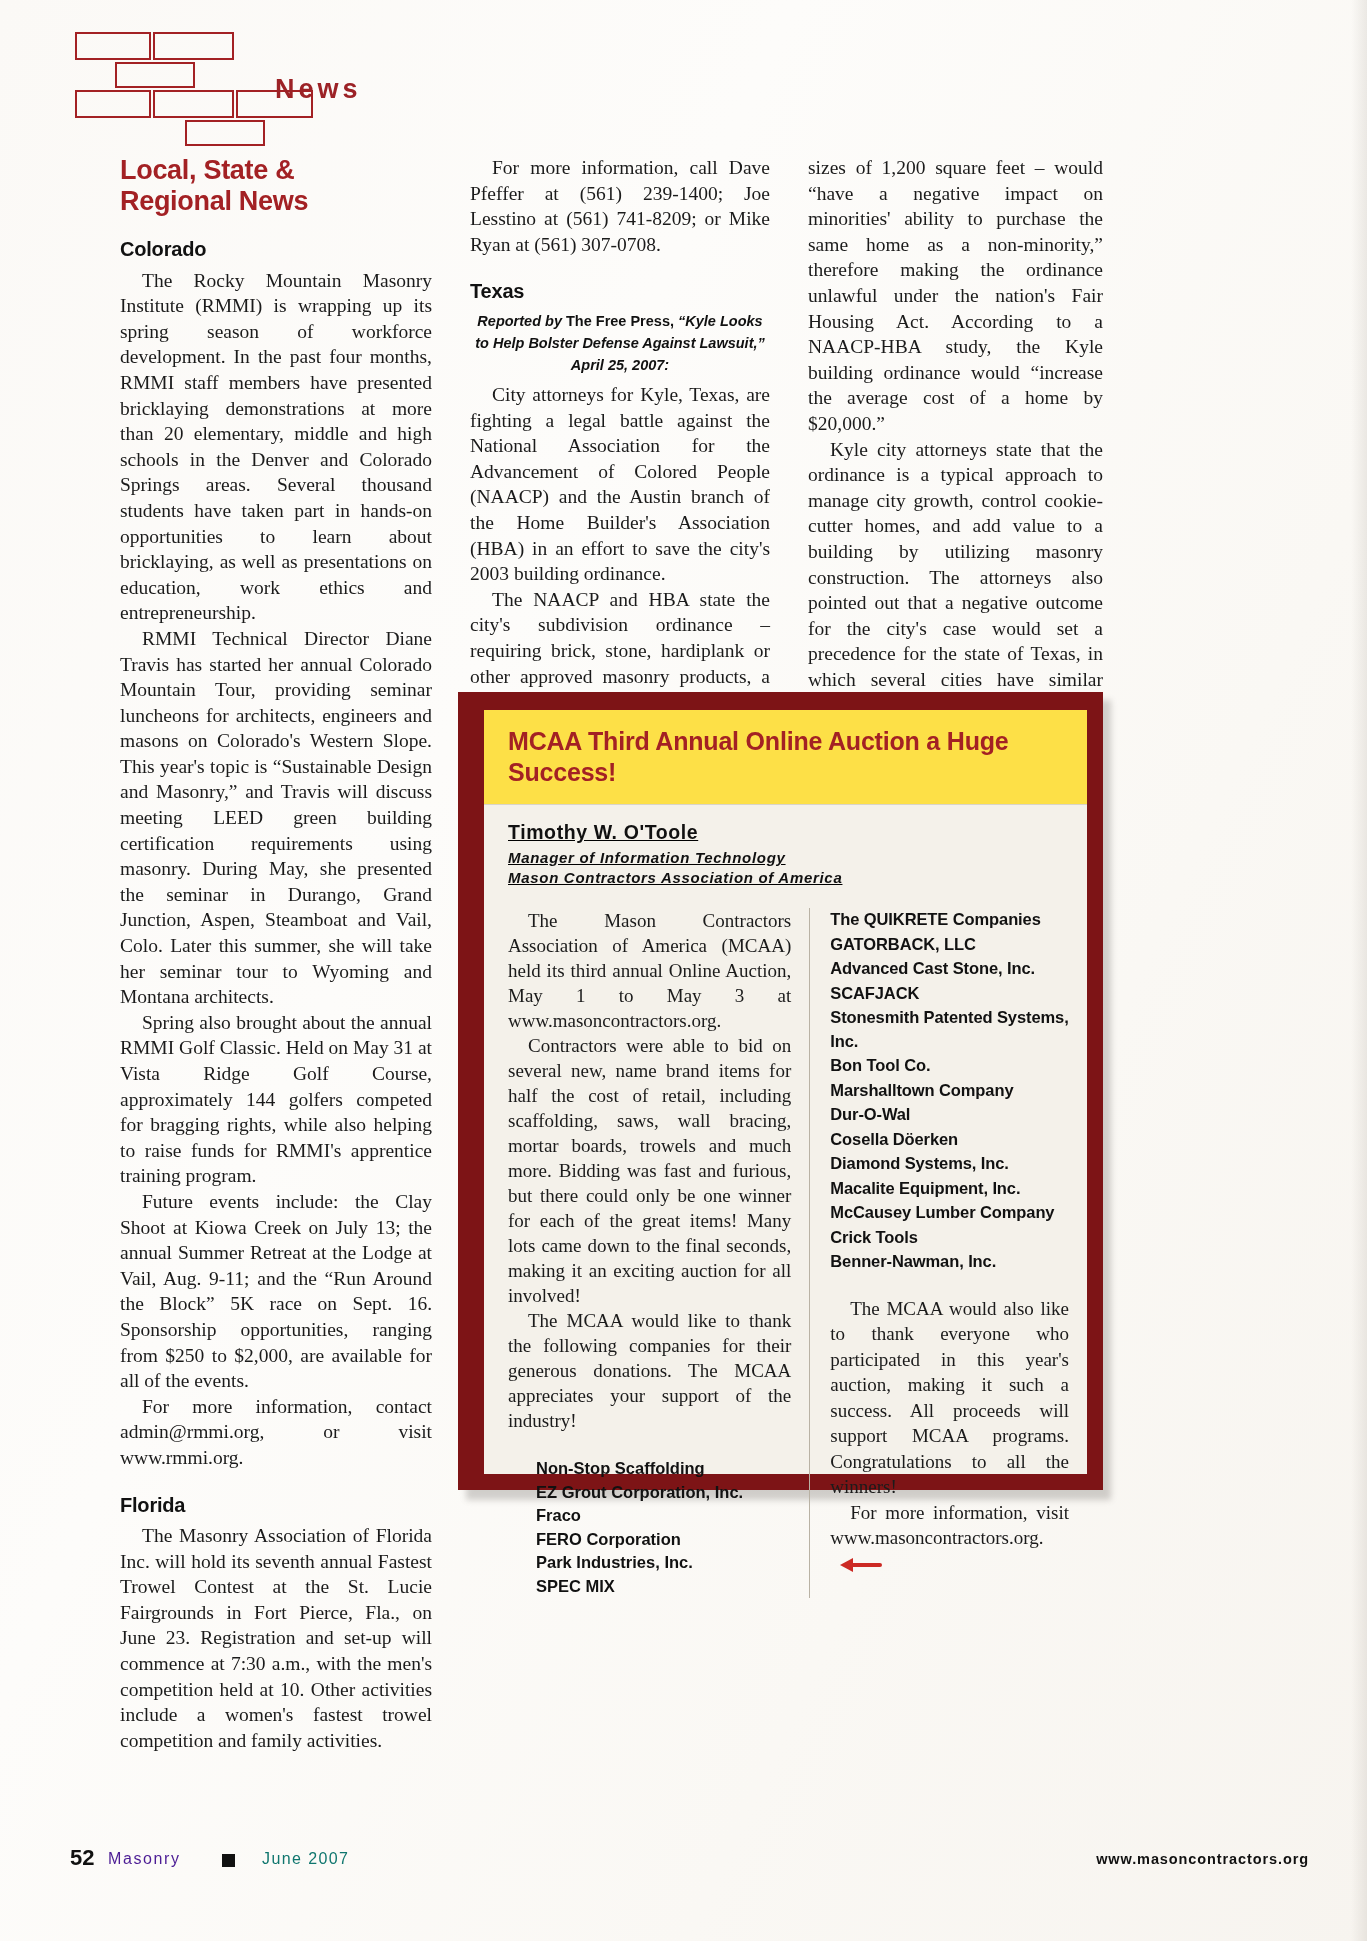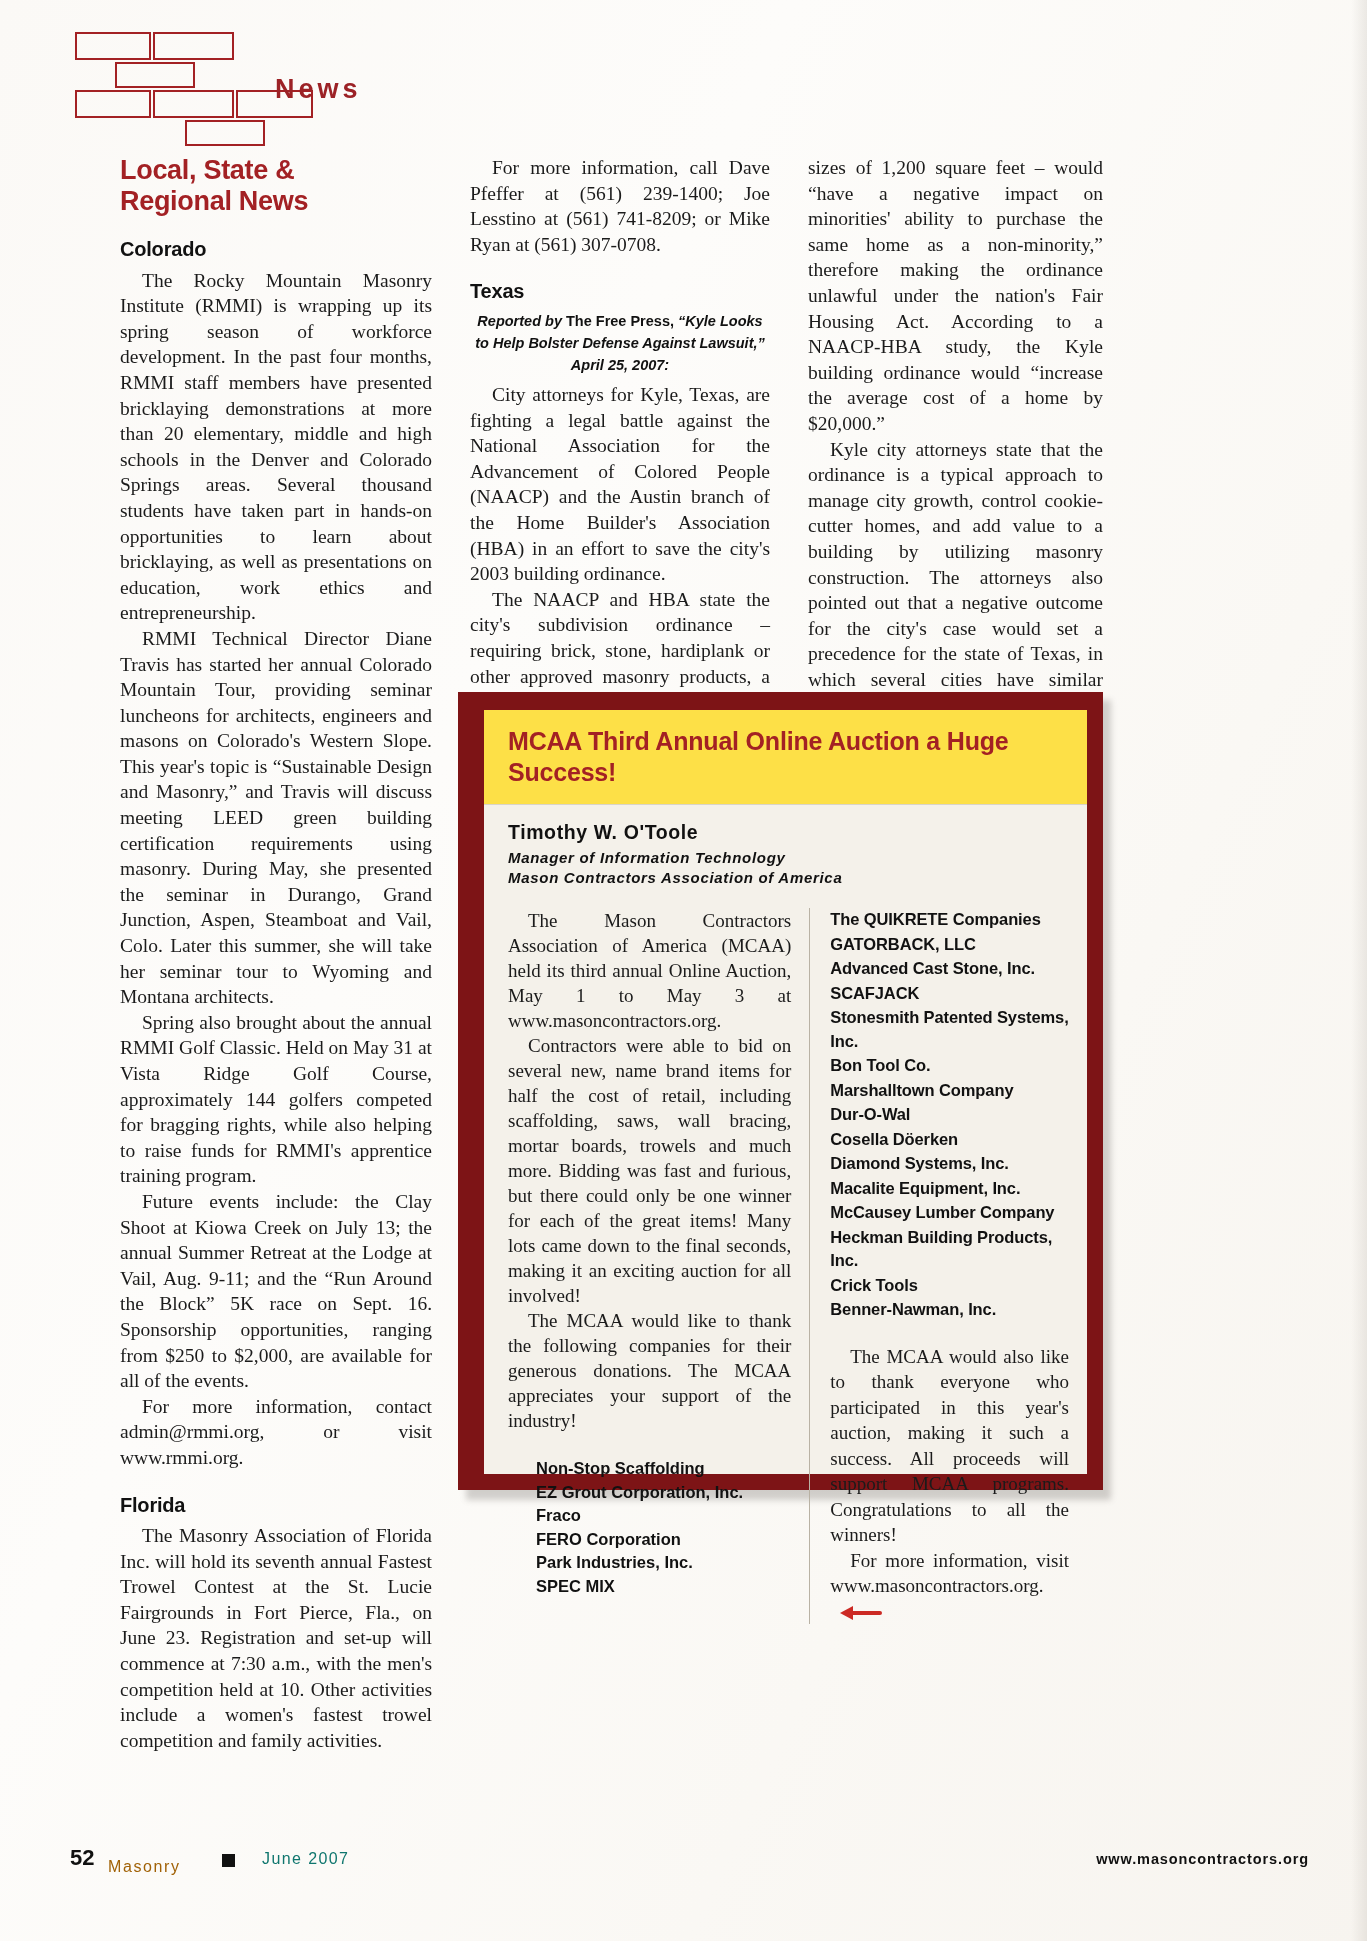"Timothy W. O'Toole" .mcaa-byline { text-decoration: none -> underline }
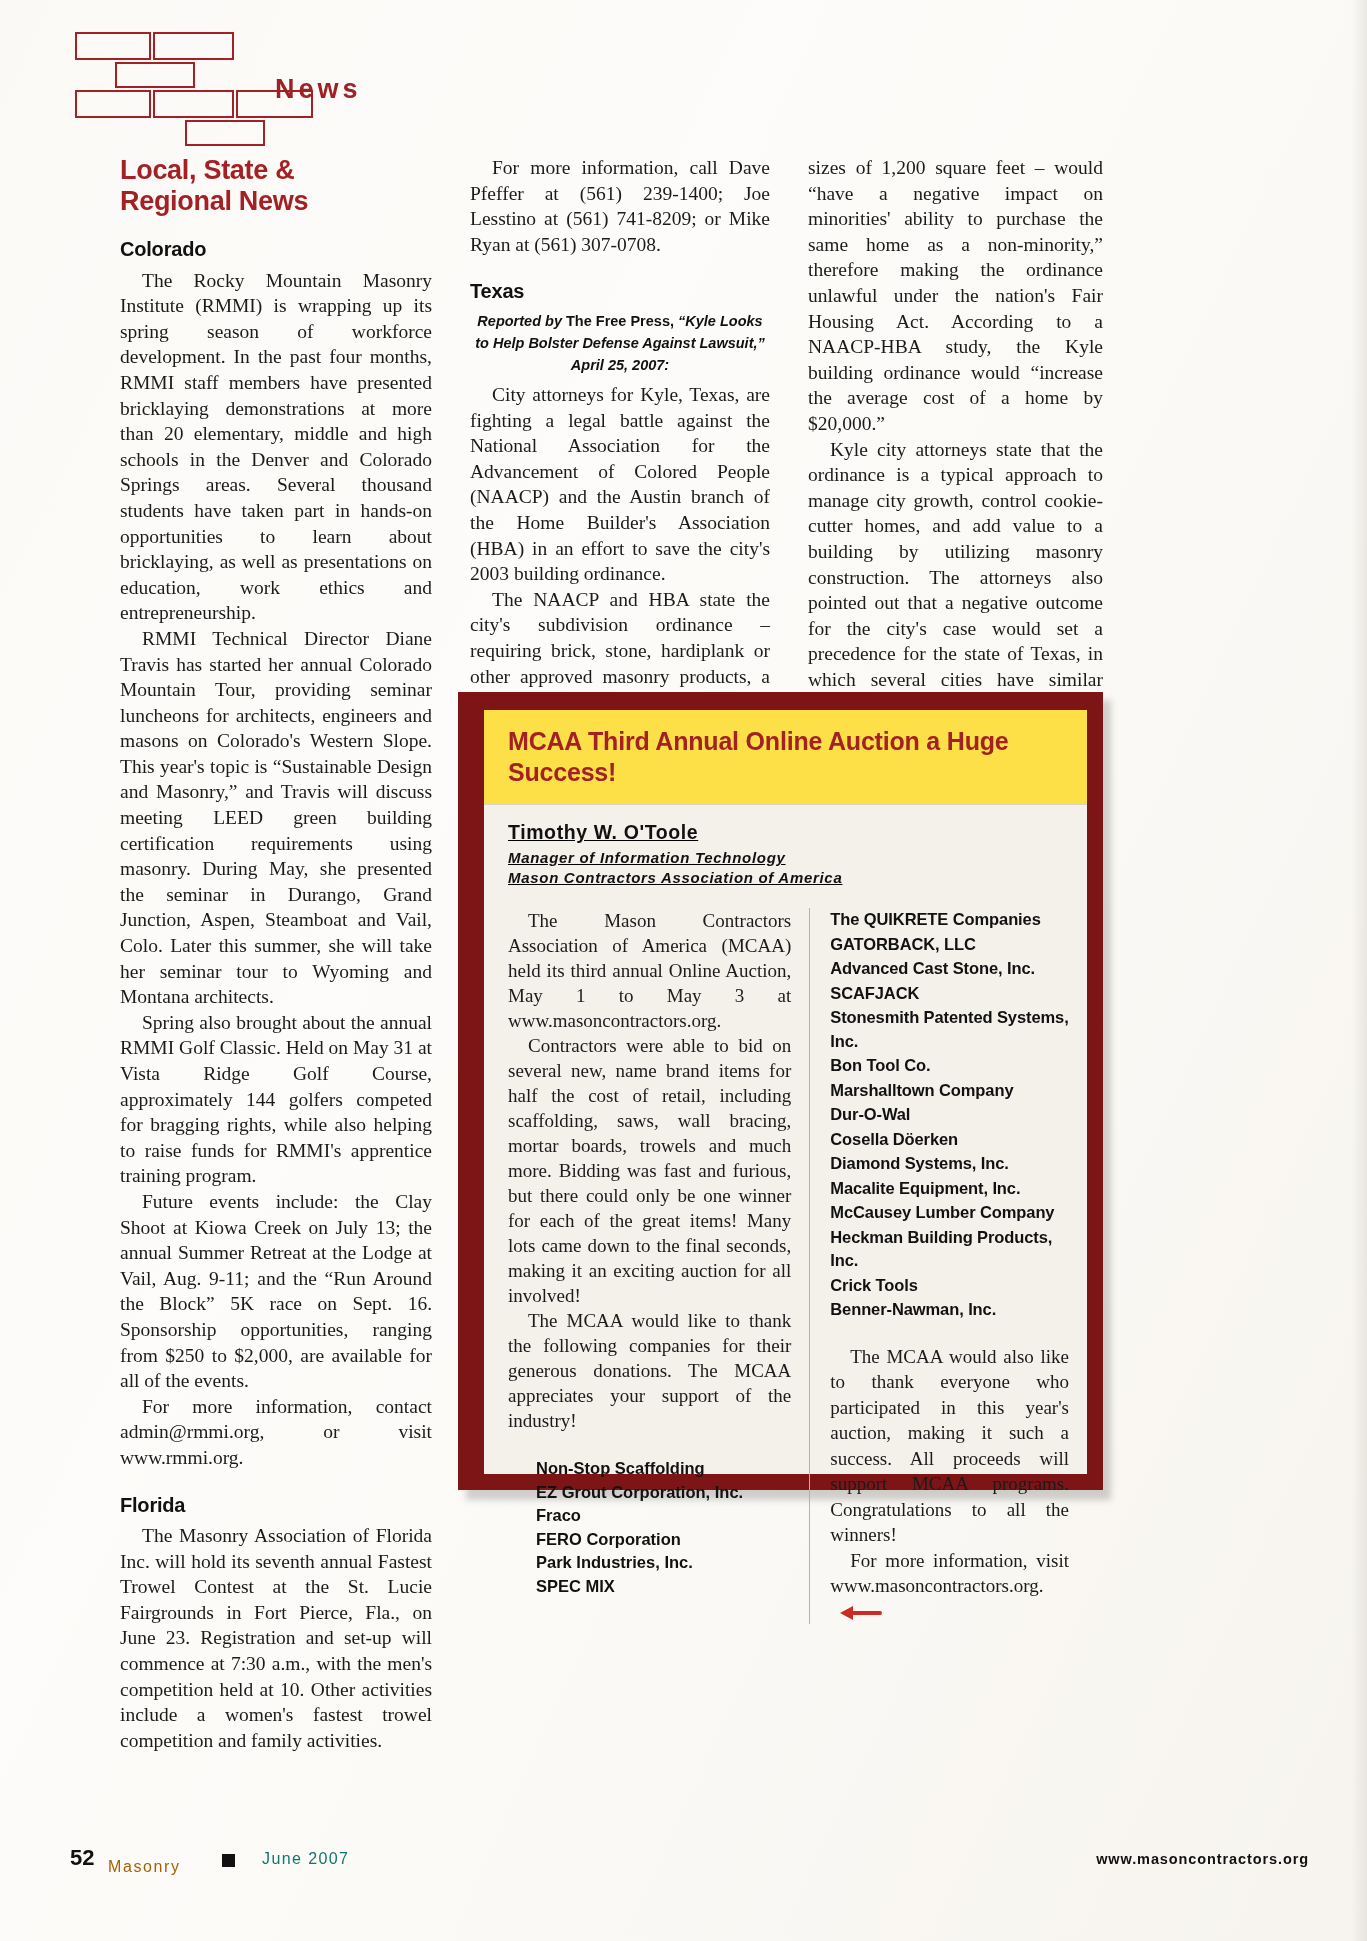"Heckman Building Products, Inc." li { html: <li>Heckman Building Products, Inc.</li> -> none }
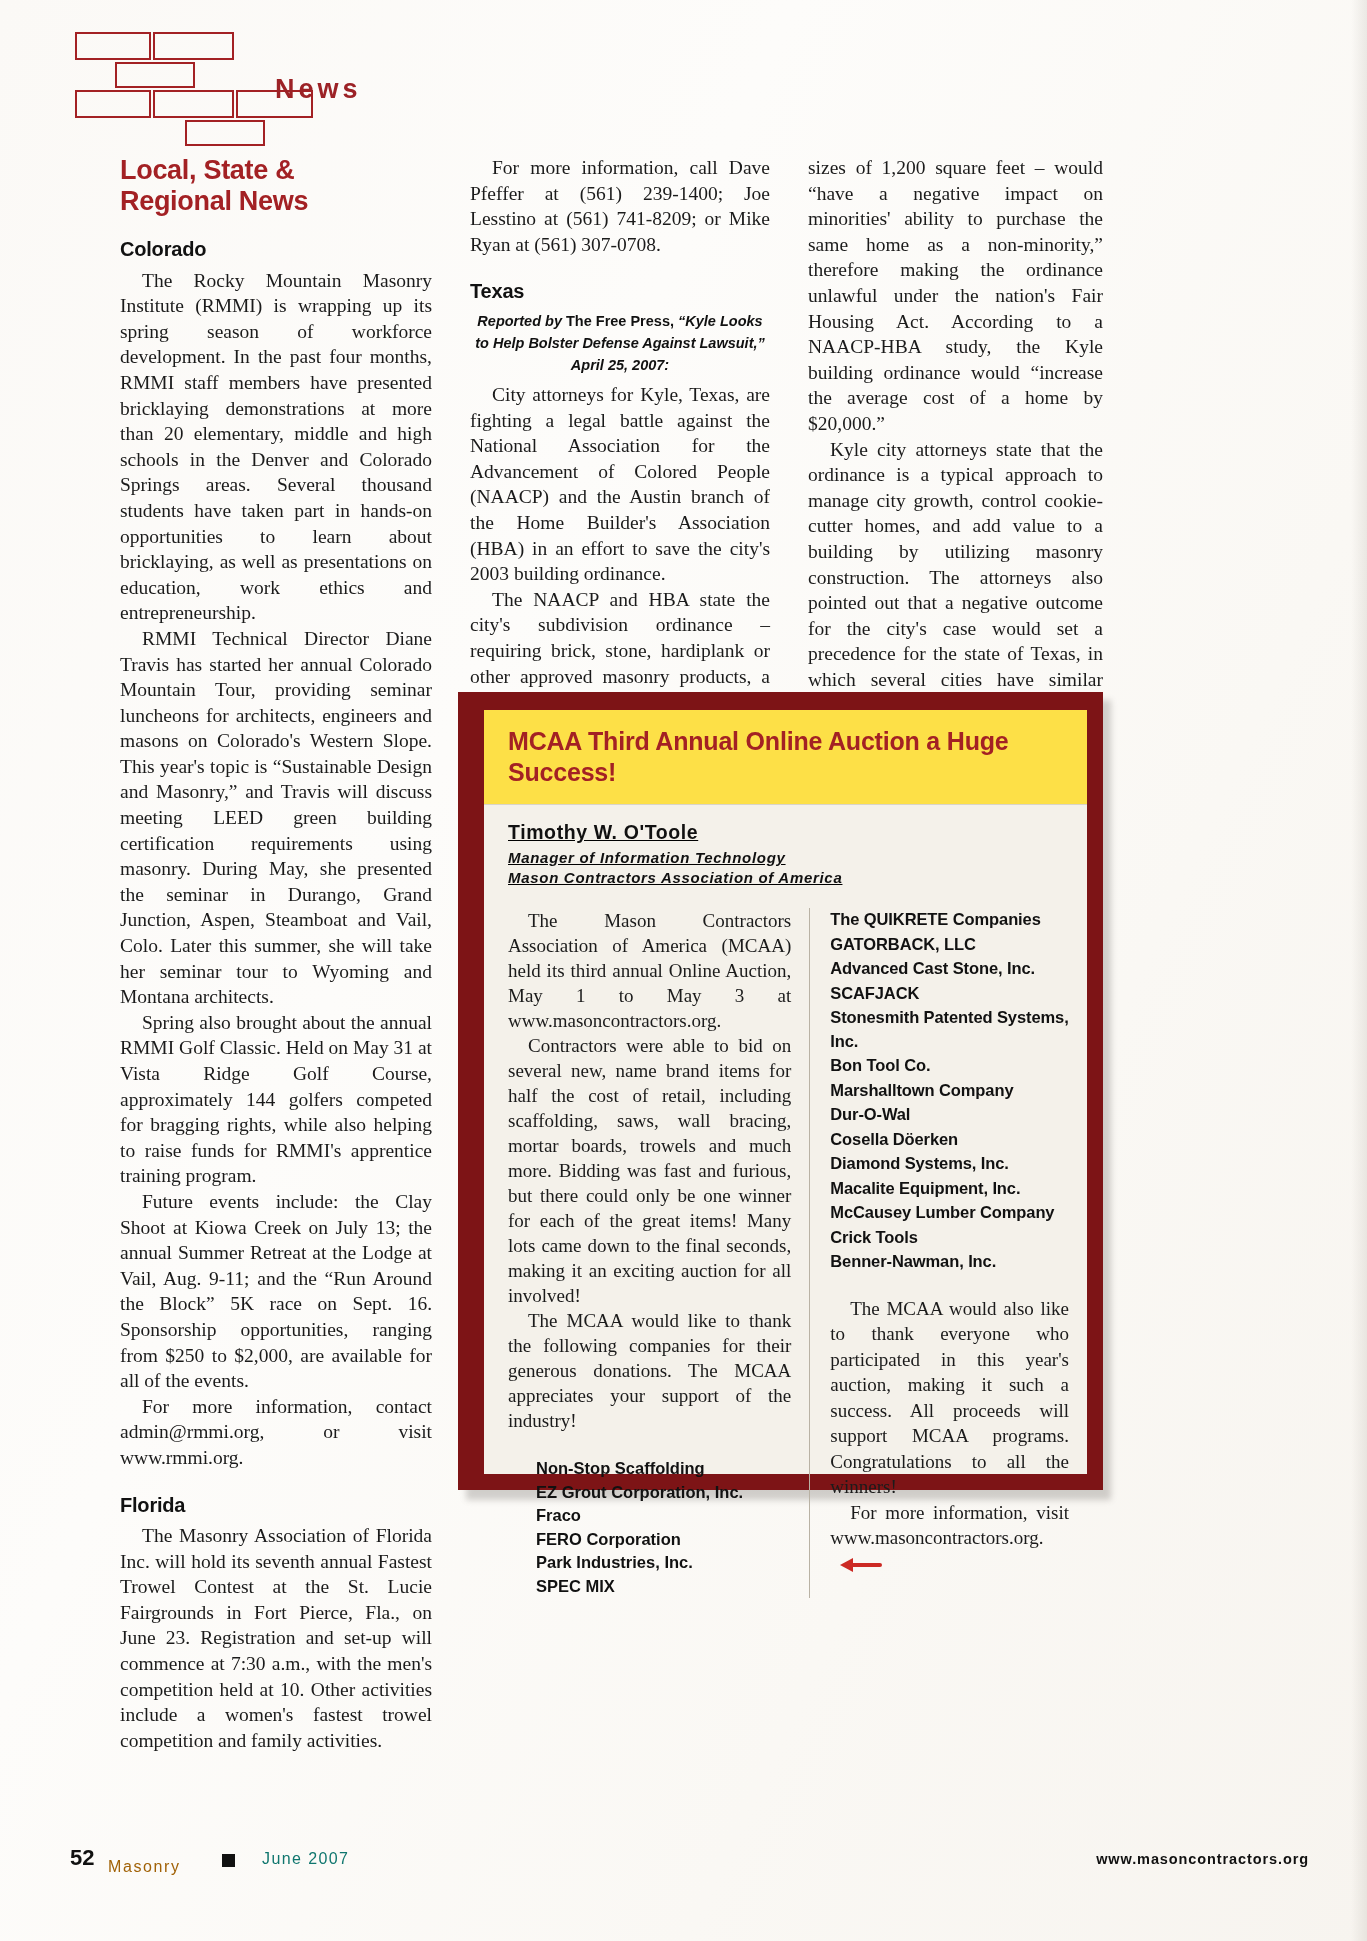"Masonry" .footer-mag { color: #a16207 -> #4c1d95; top: 13px -> 5px }
